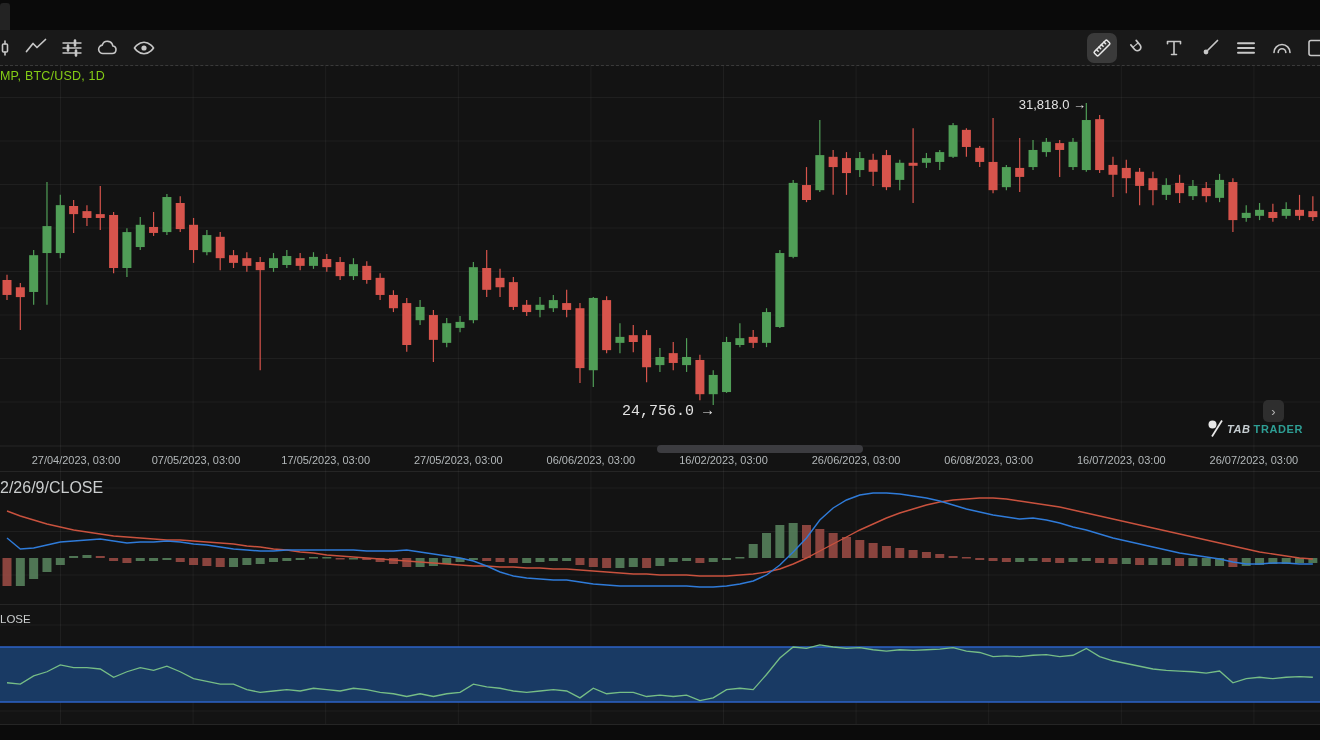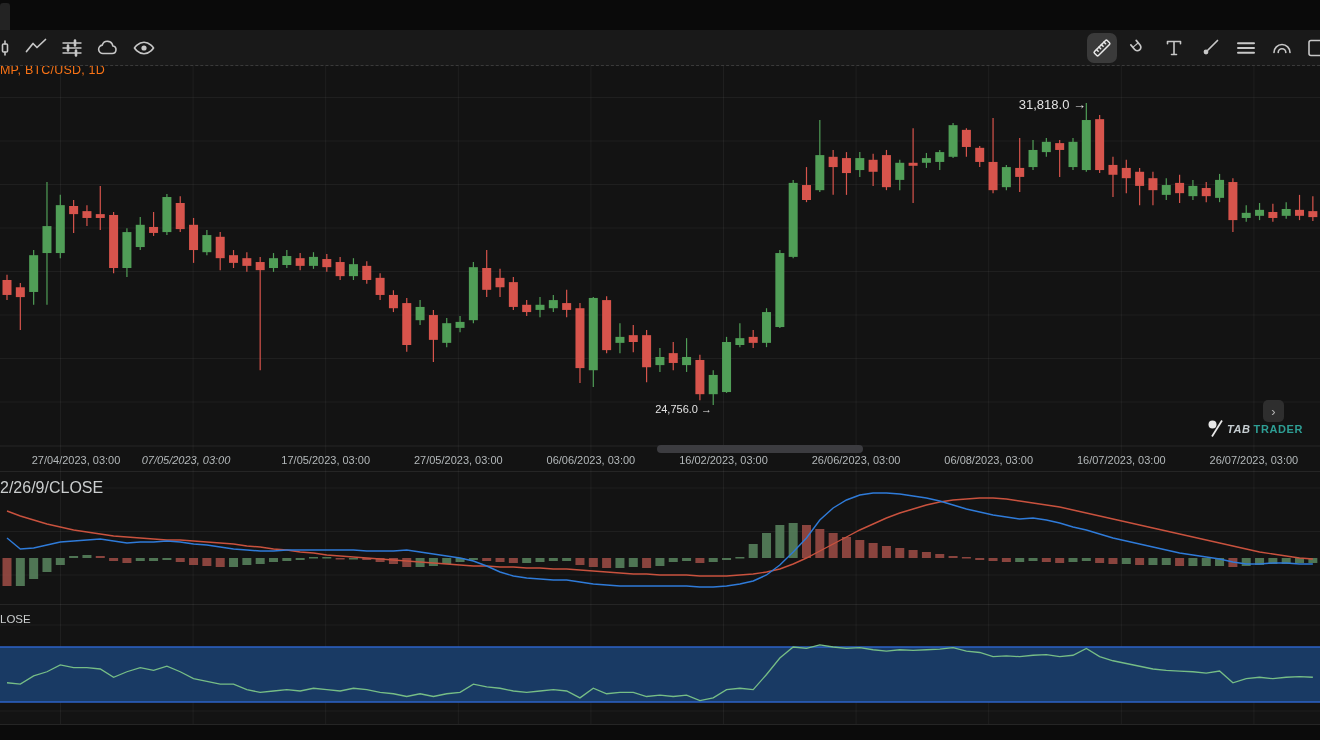"MP, BTC/USD, 1D" #symbol-label { color: #f97316 -> #84cc16; top: 63px -> 69px }
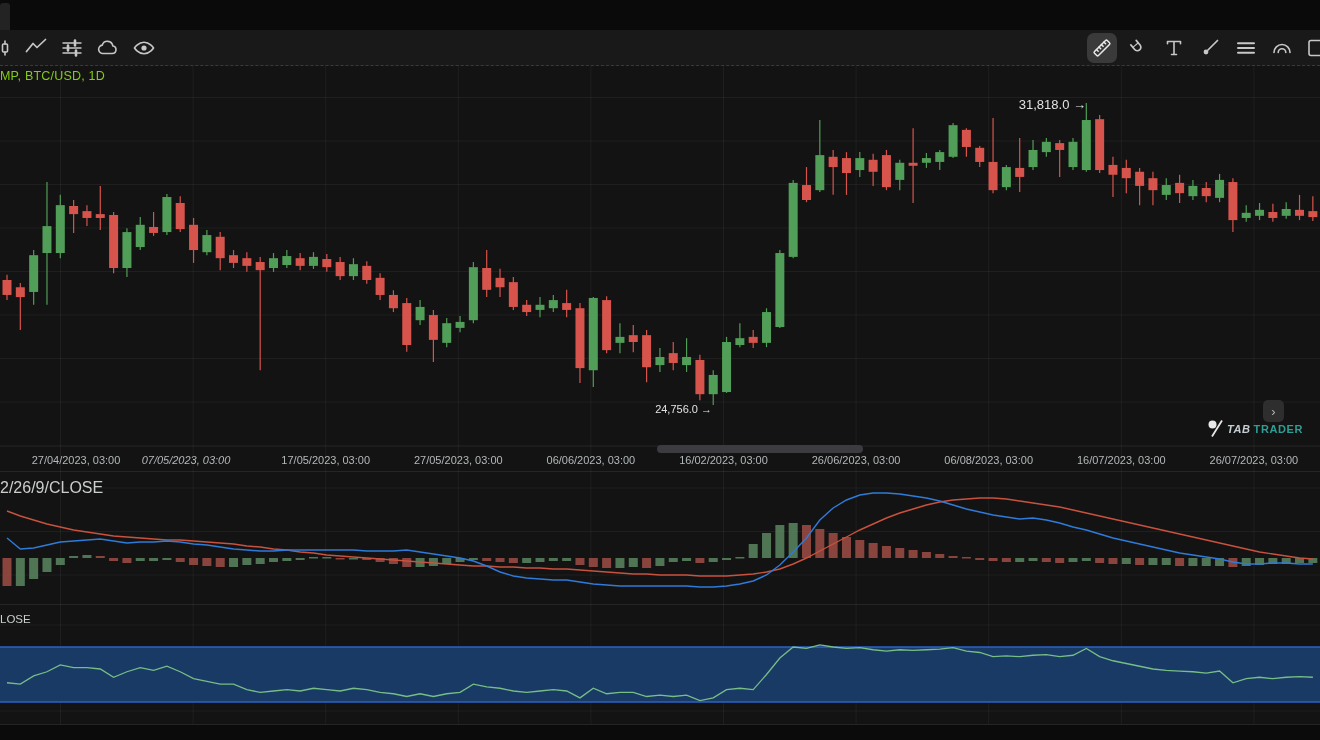"24,756.0 →" #low-label { font-family: none -> Liberation Mono, monospace; font-size: 11px -> 15px }
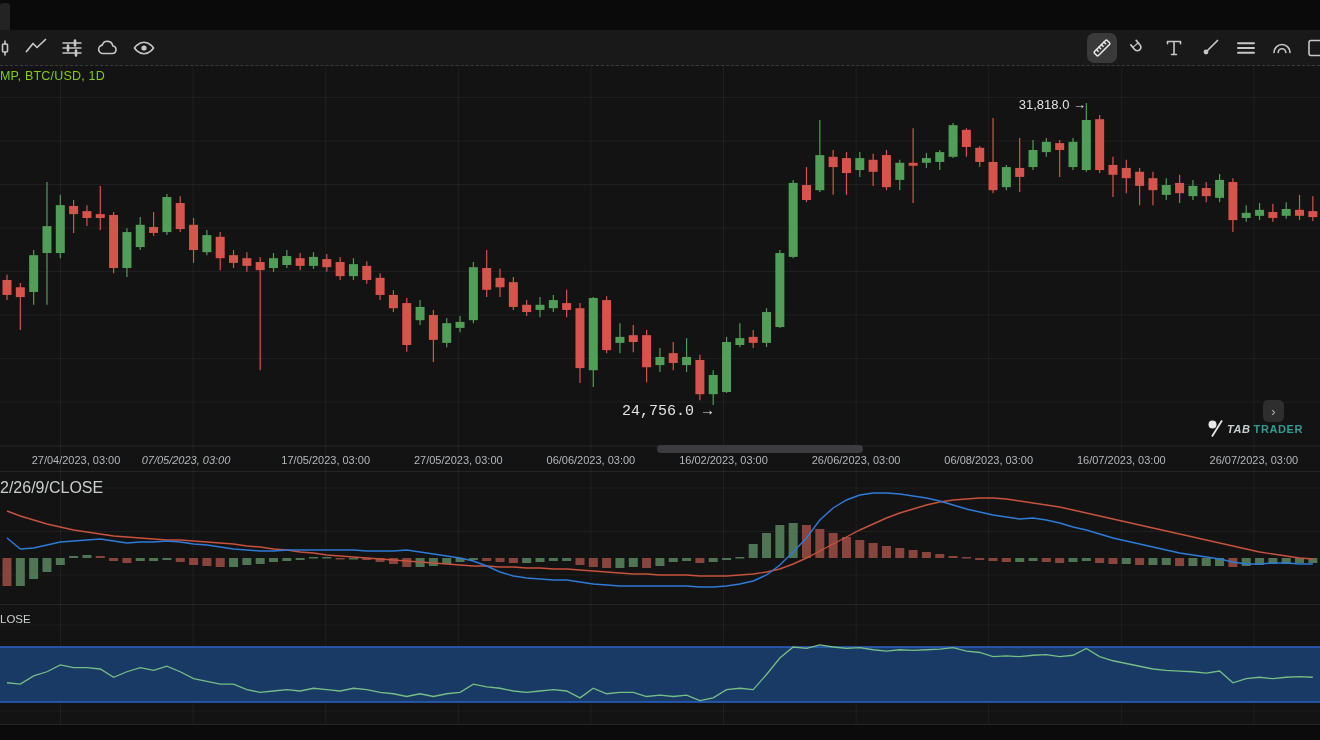"07/05/2023, 03:00" span.axis-date { font-style: italic -> none; left: 186px -> 196px }
